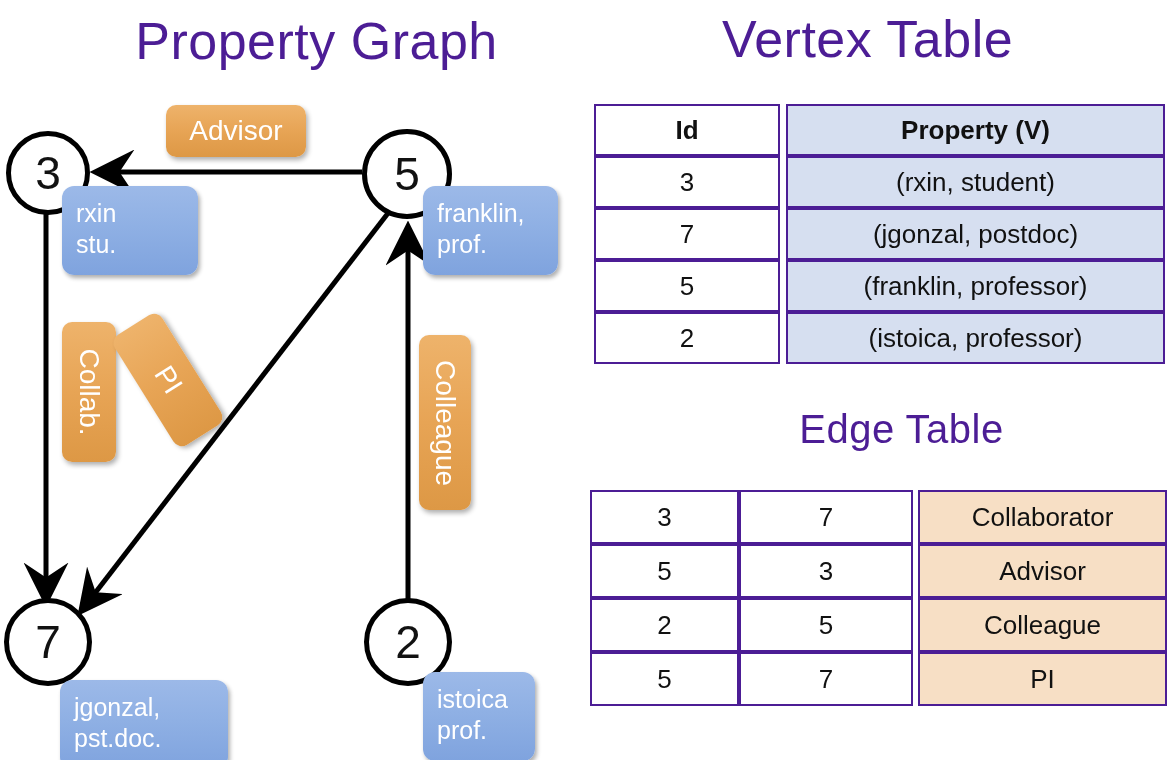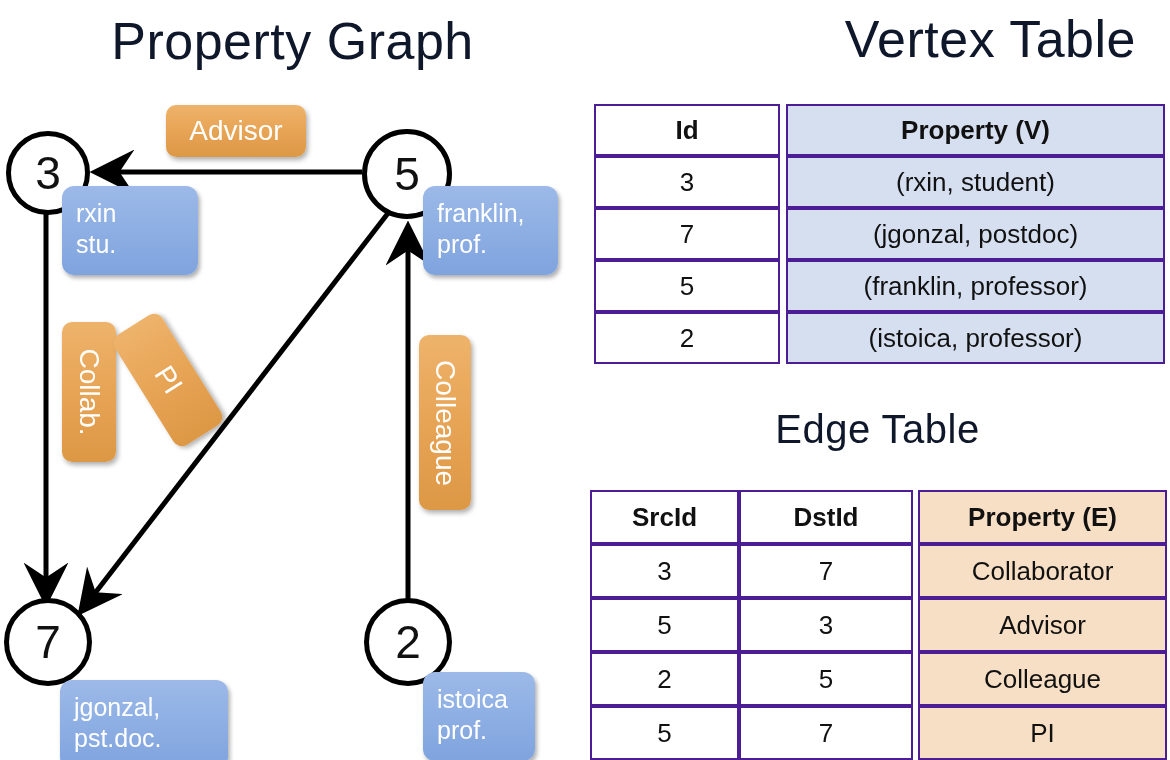"Property Graph" .title { color: #0f172a -> #4c1d95; margin-left: none -> 24px }
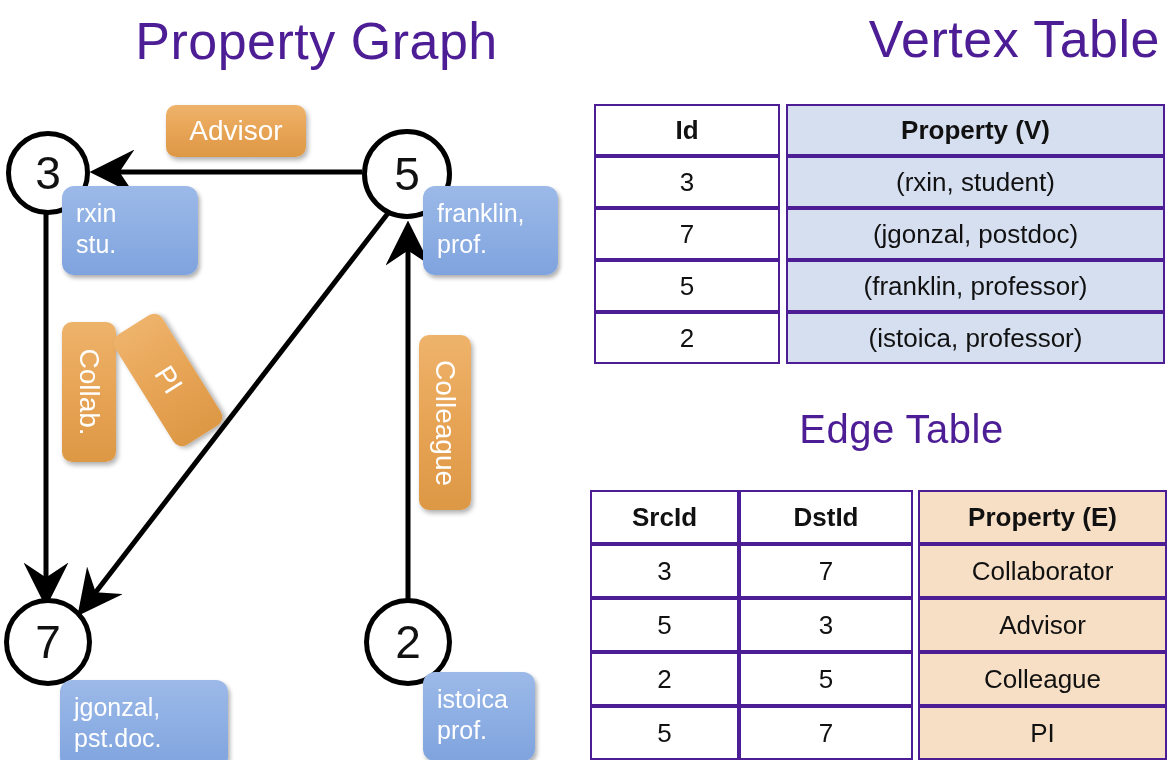"Vertex Table" #title-vt { text-align: right -> center }
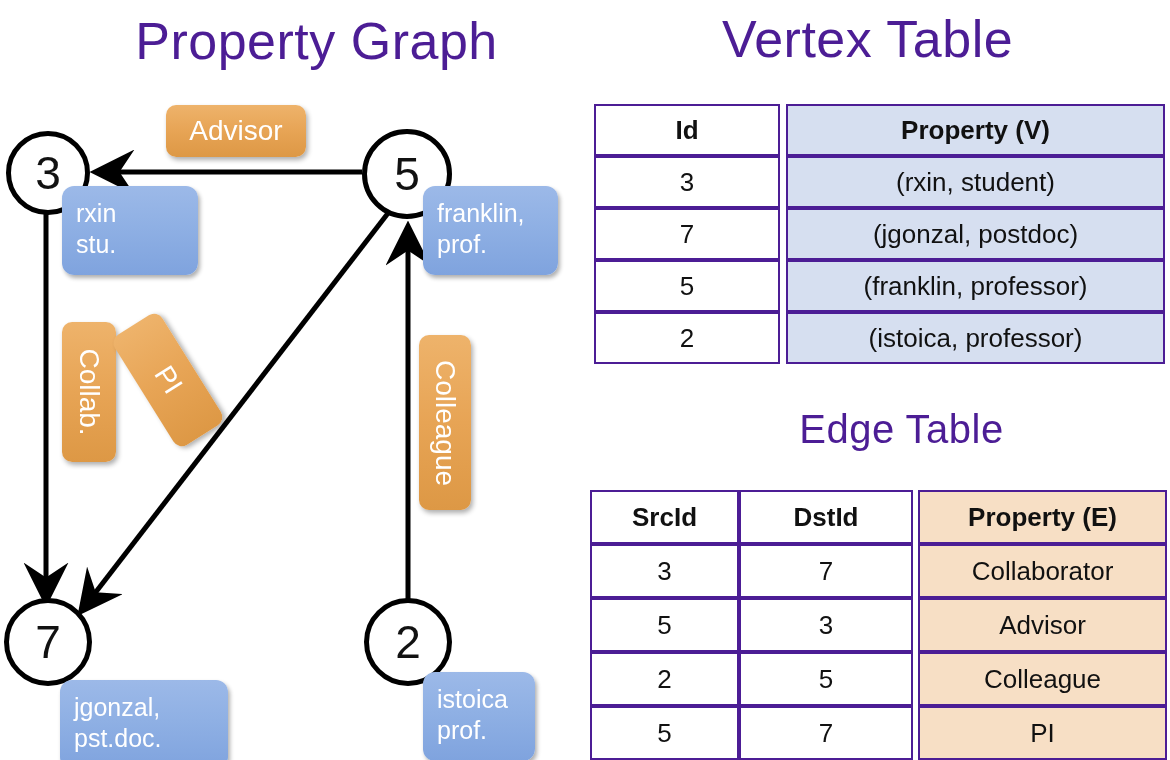"SrcId" tr { html: <tr> <td>SrcId</td> <td>DstId</td> <td></td> <td>Property (E)</td> </tr> -> none }
